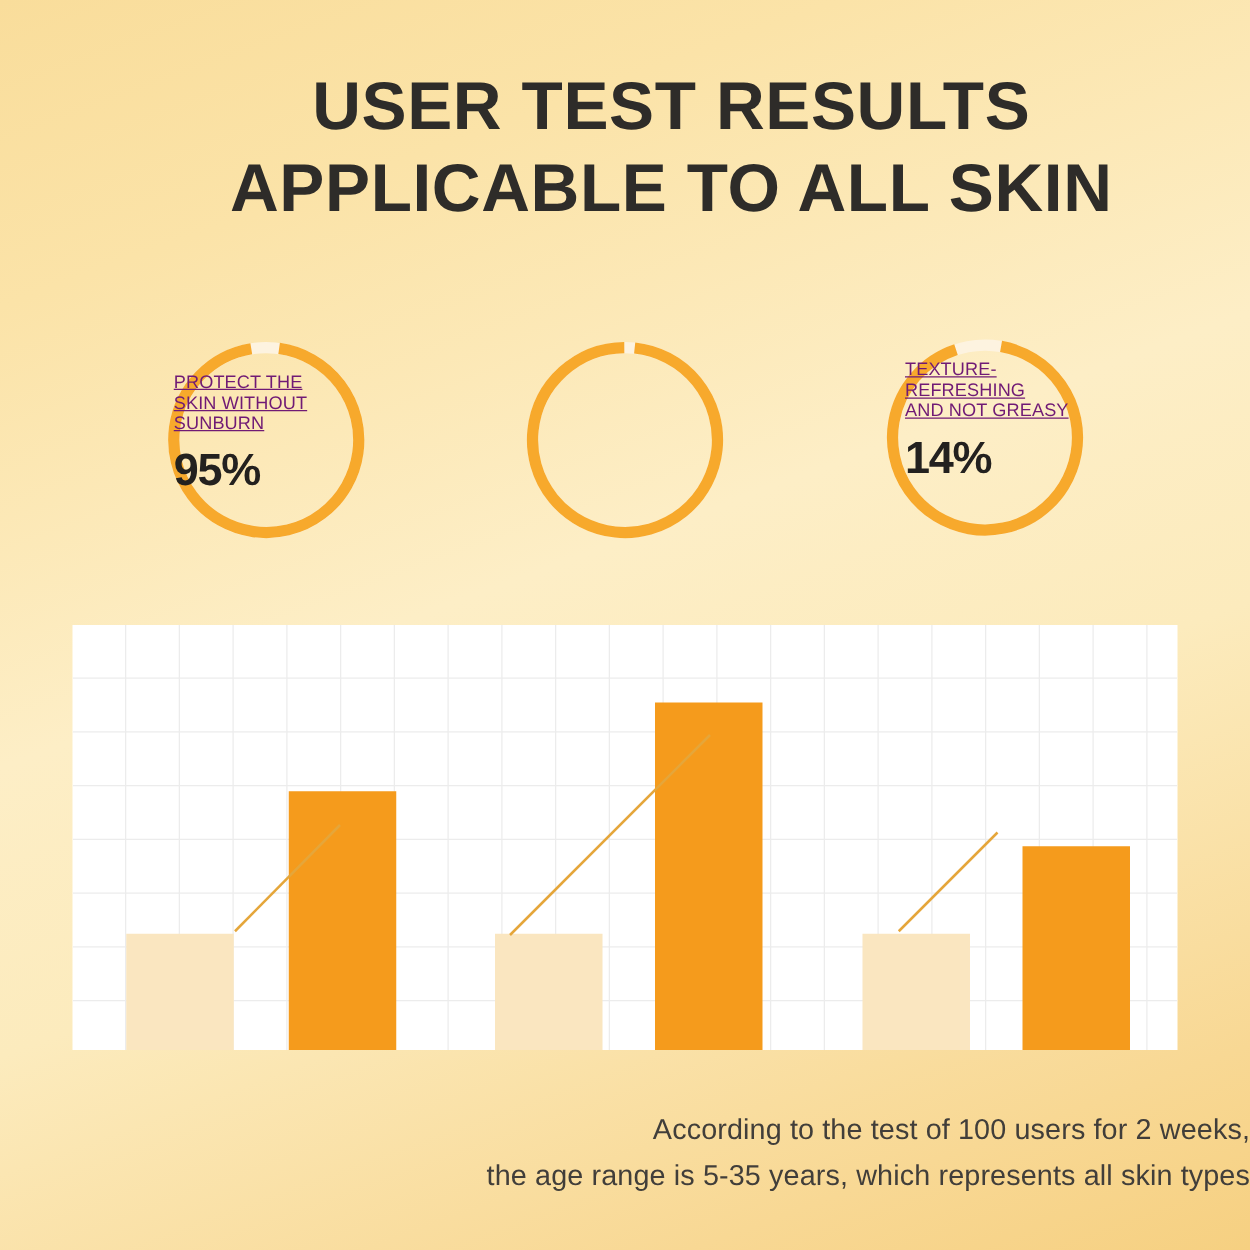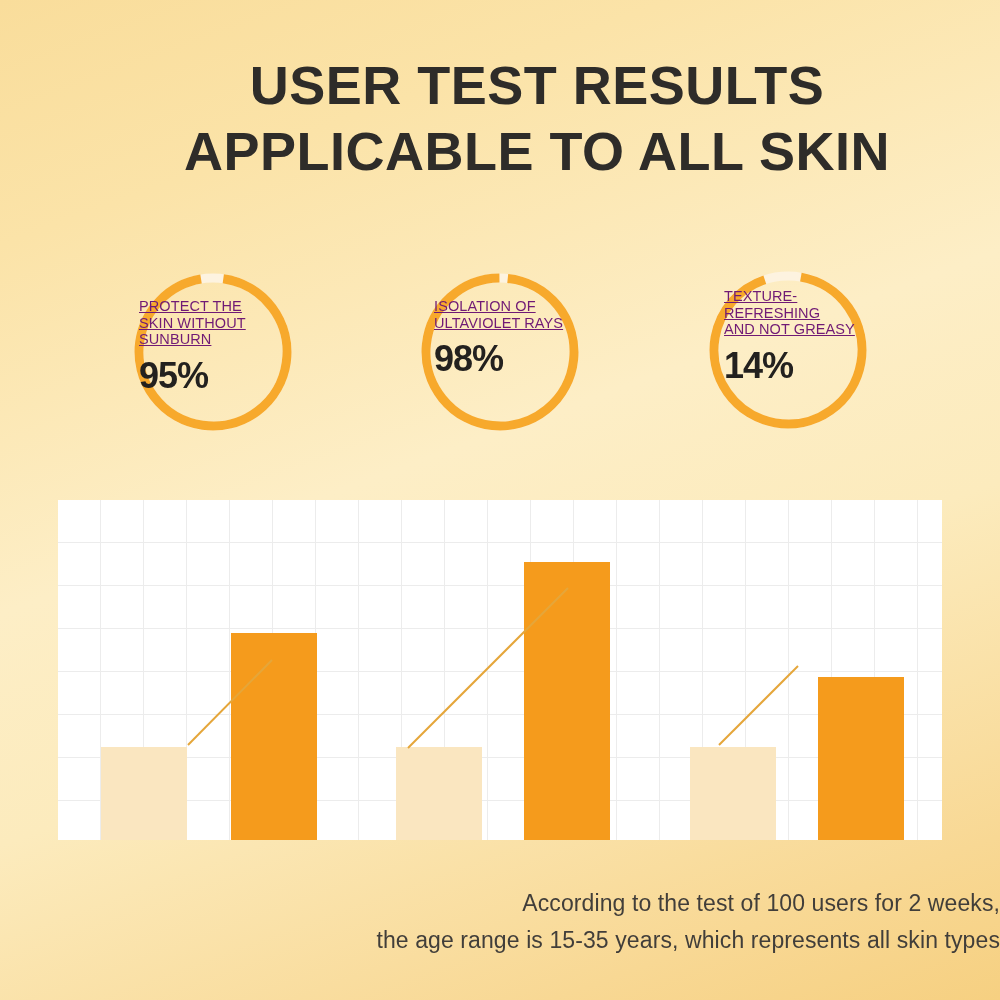"ISOLATION OF" div.stat-text { html: <div> <div>ISOLATION OF ULTAVIOLET RAYS</div> <div>98%</div> </div> -> none }
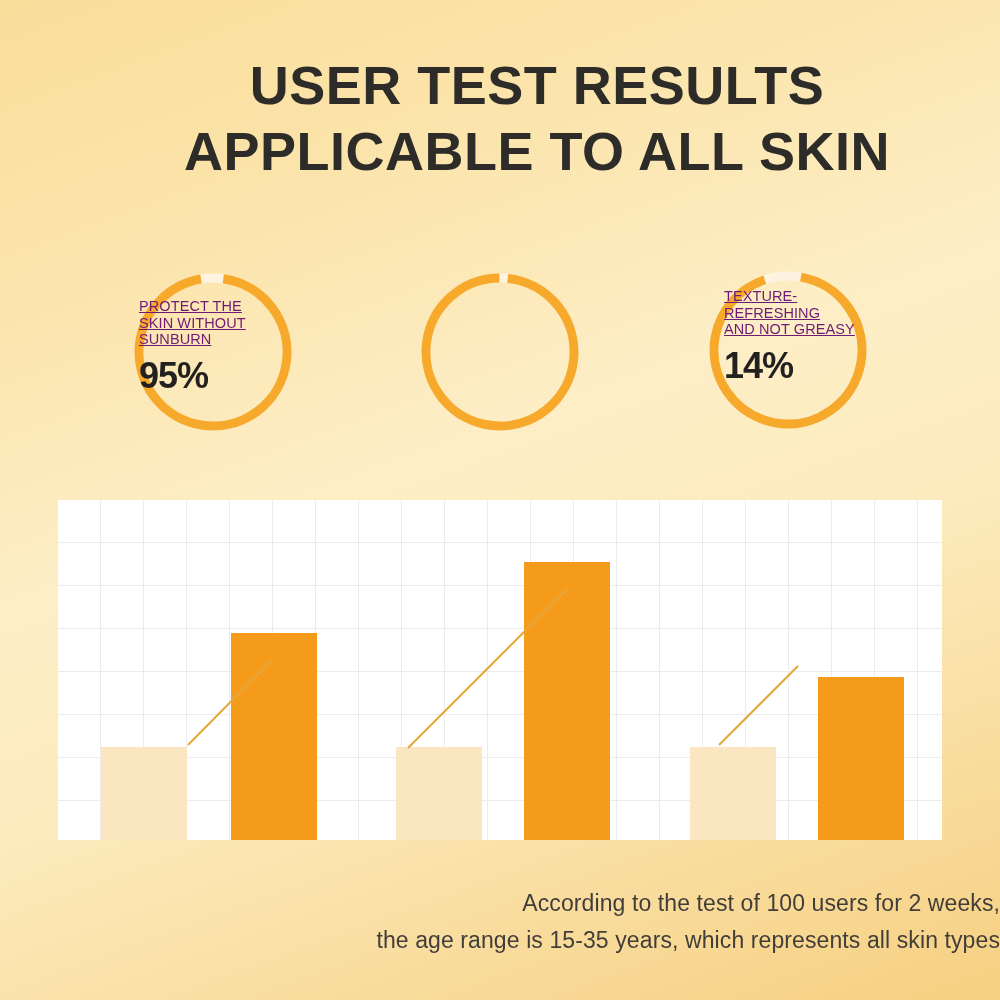"the age range is 15-35" div.caption-line { text: 15-35 -> 5-35 }
